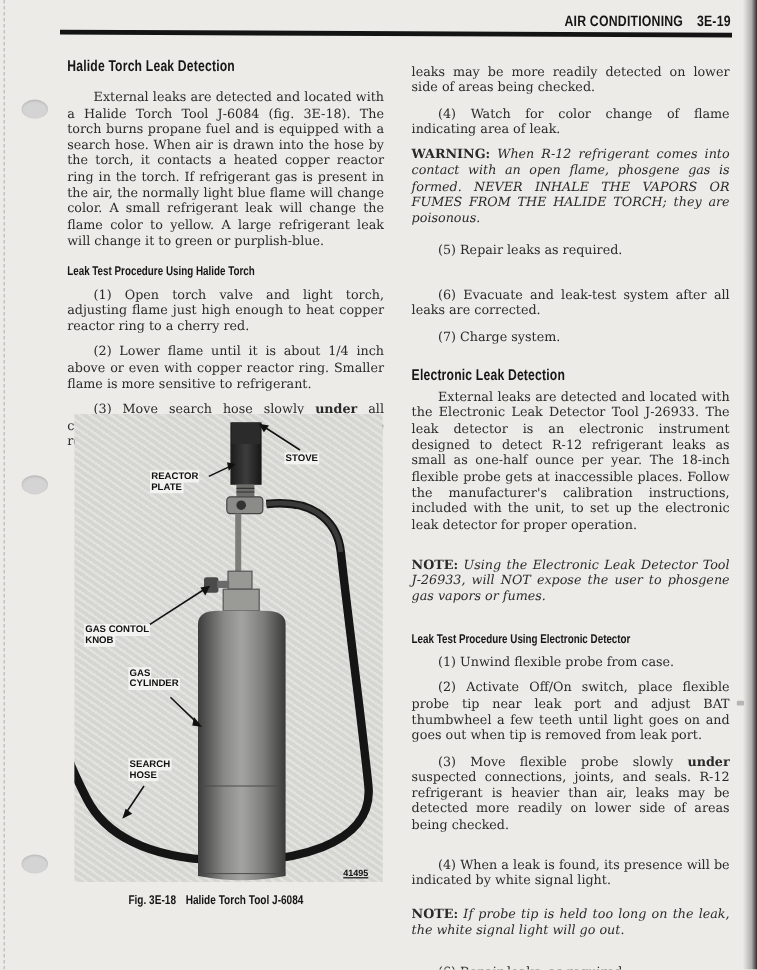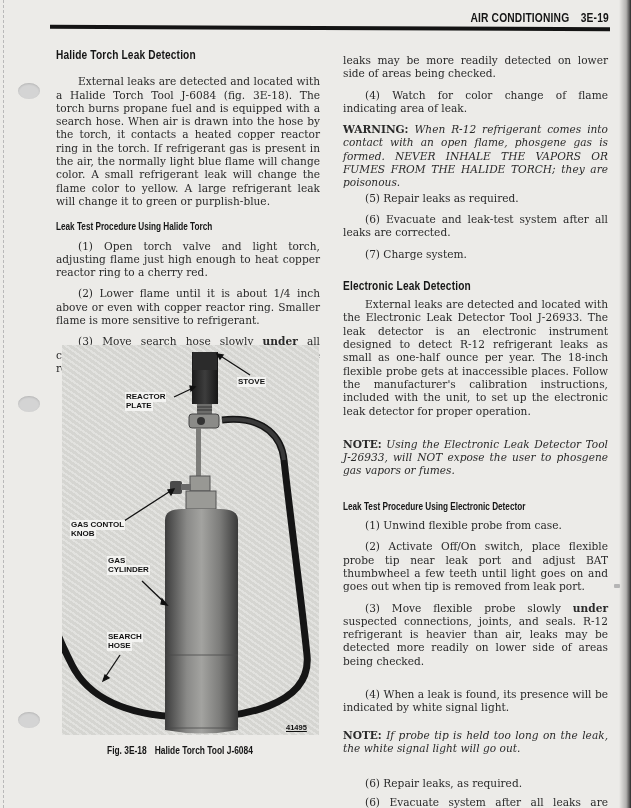"(5) Repair leaks as required." p.ind { margin-top: 2px -> 13px }
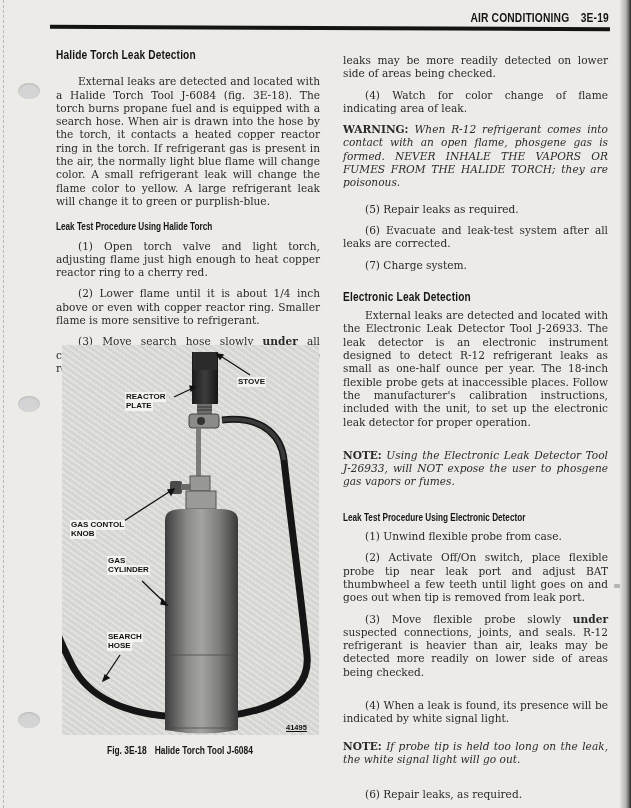"(6) Evacuate and leak-test system" p.ind { margin-top: 8px -> 24px }
